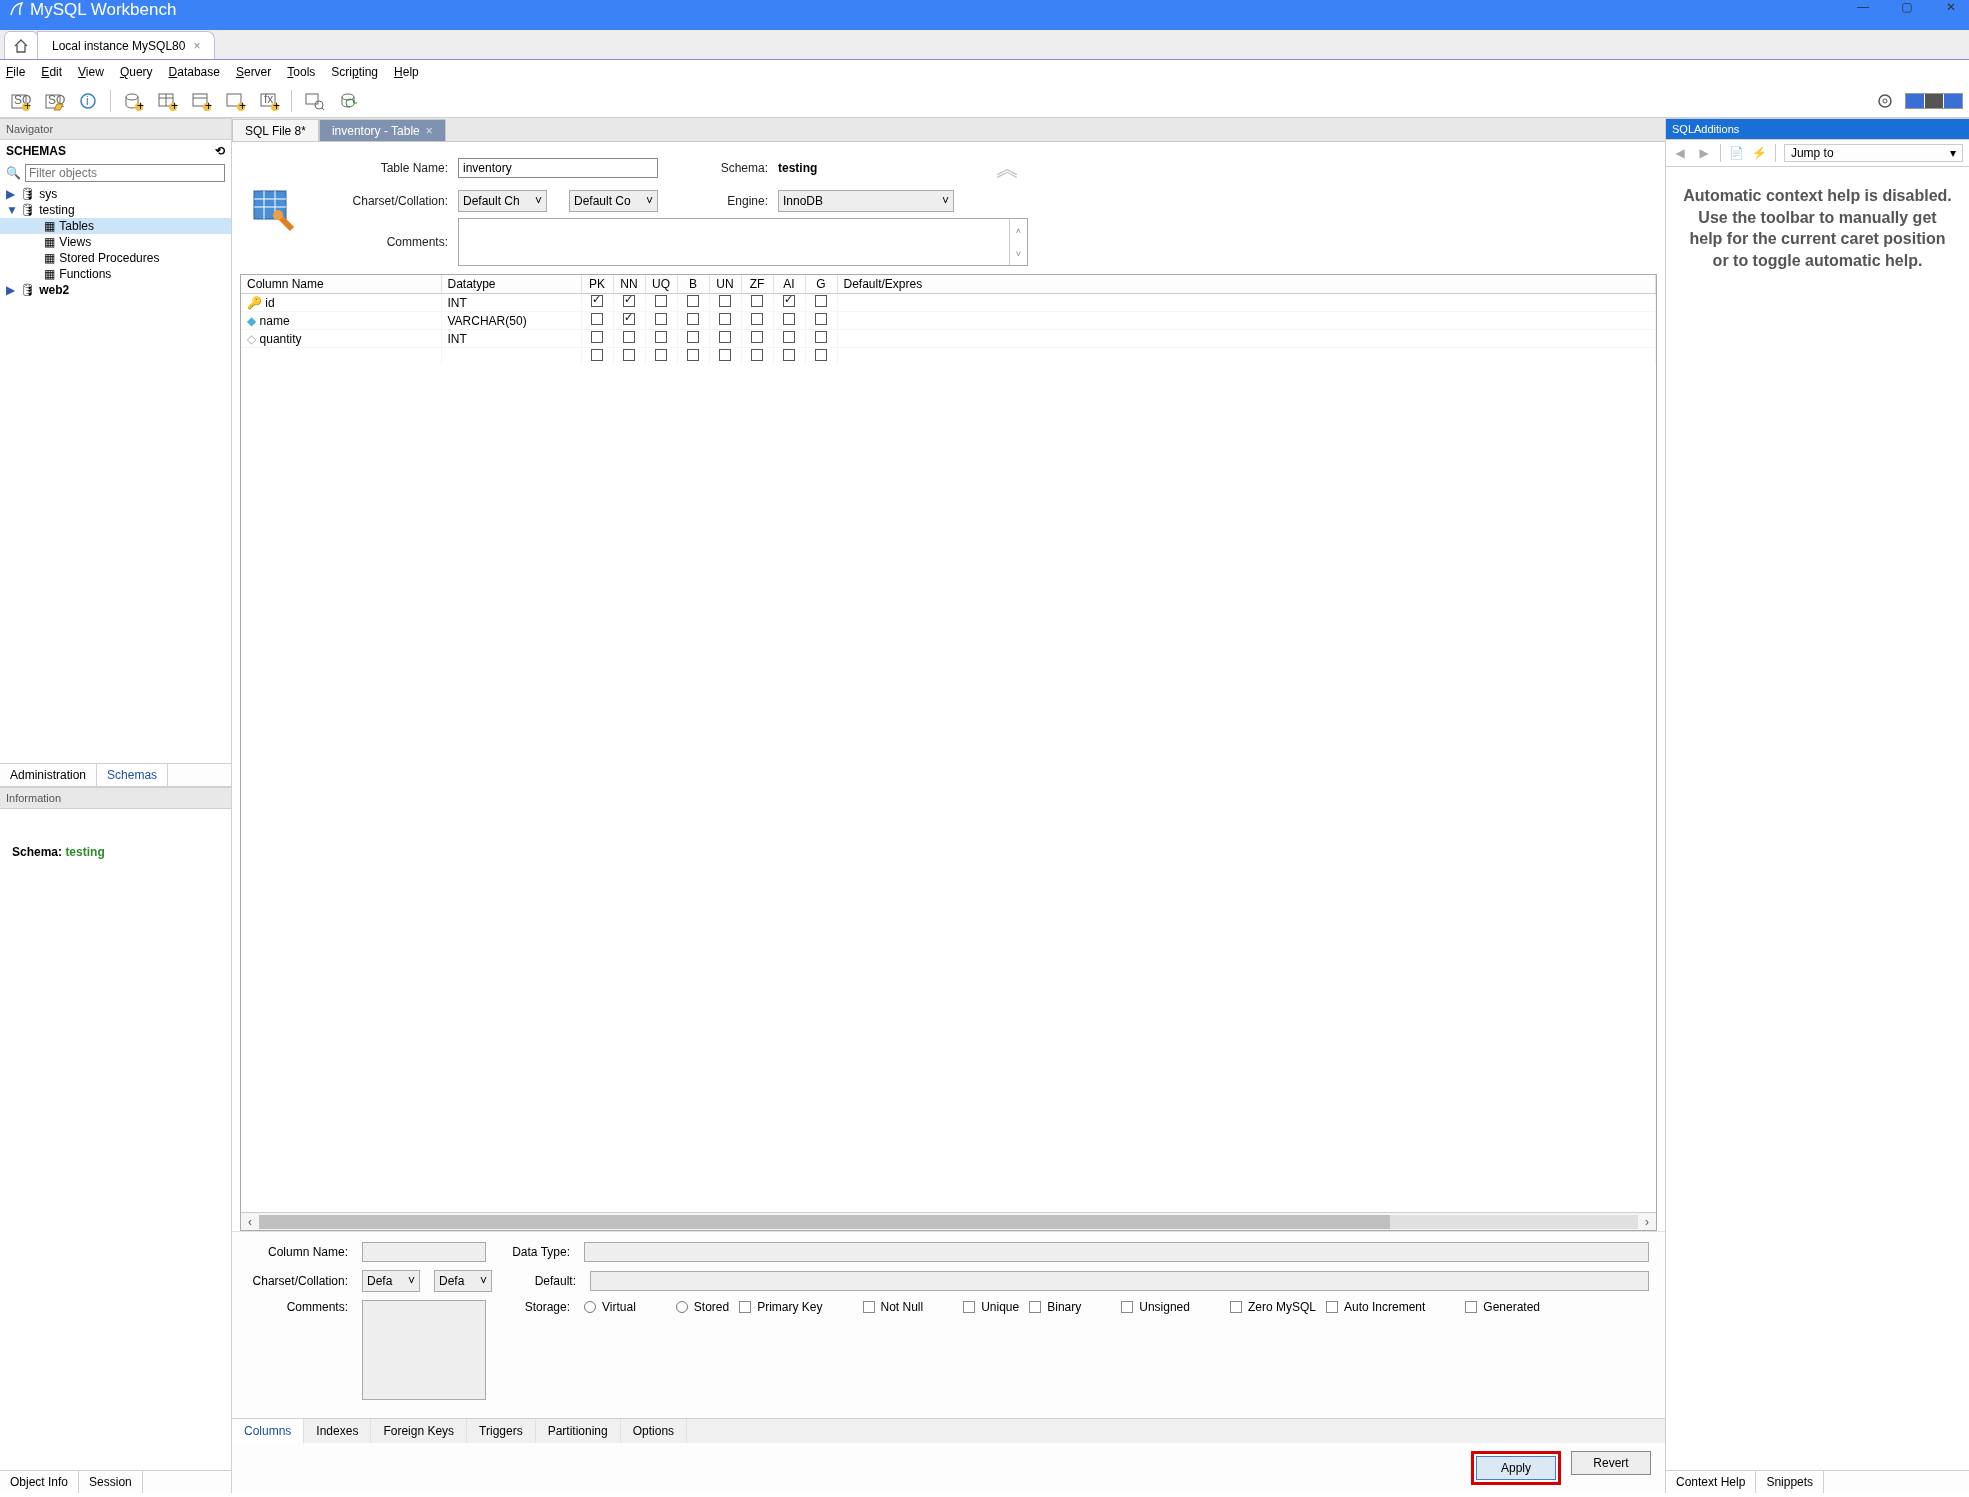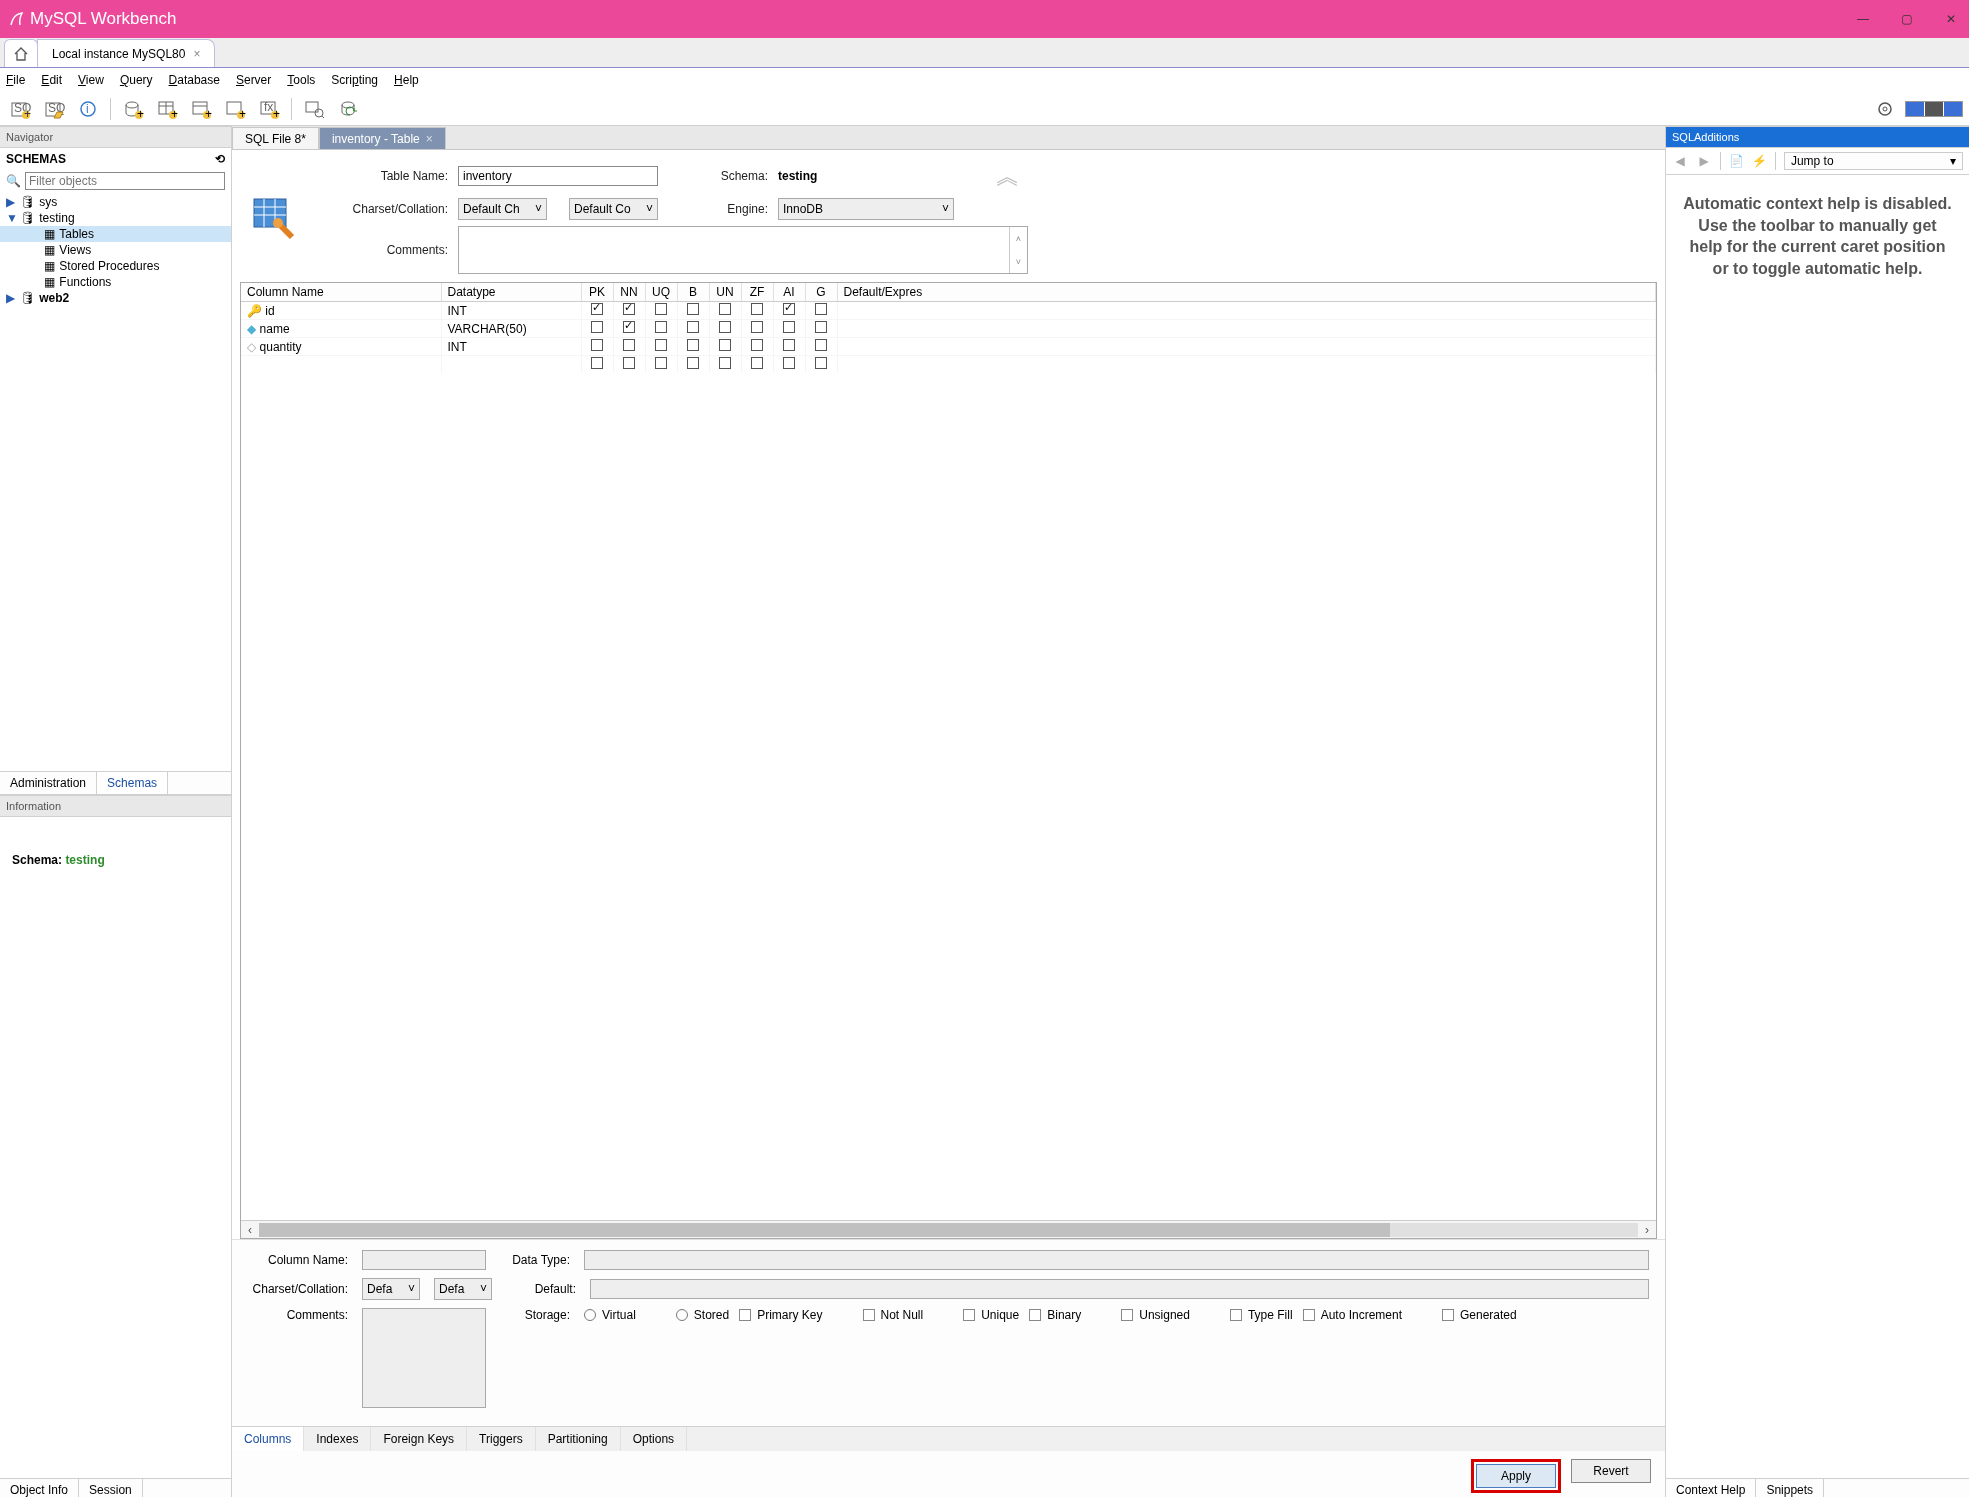"MySQL Workbench" .titlebar { align-items: center -> none; background: #ec4899 -> #3b82f6; height: 38px -> 30px }
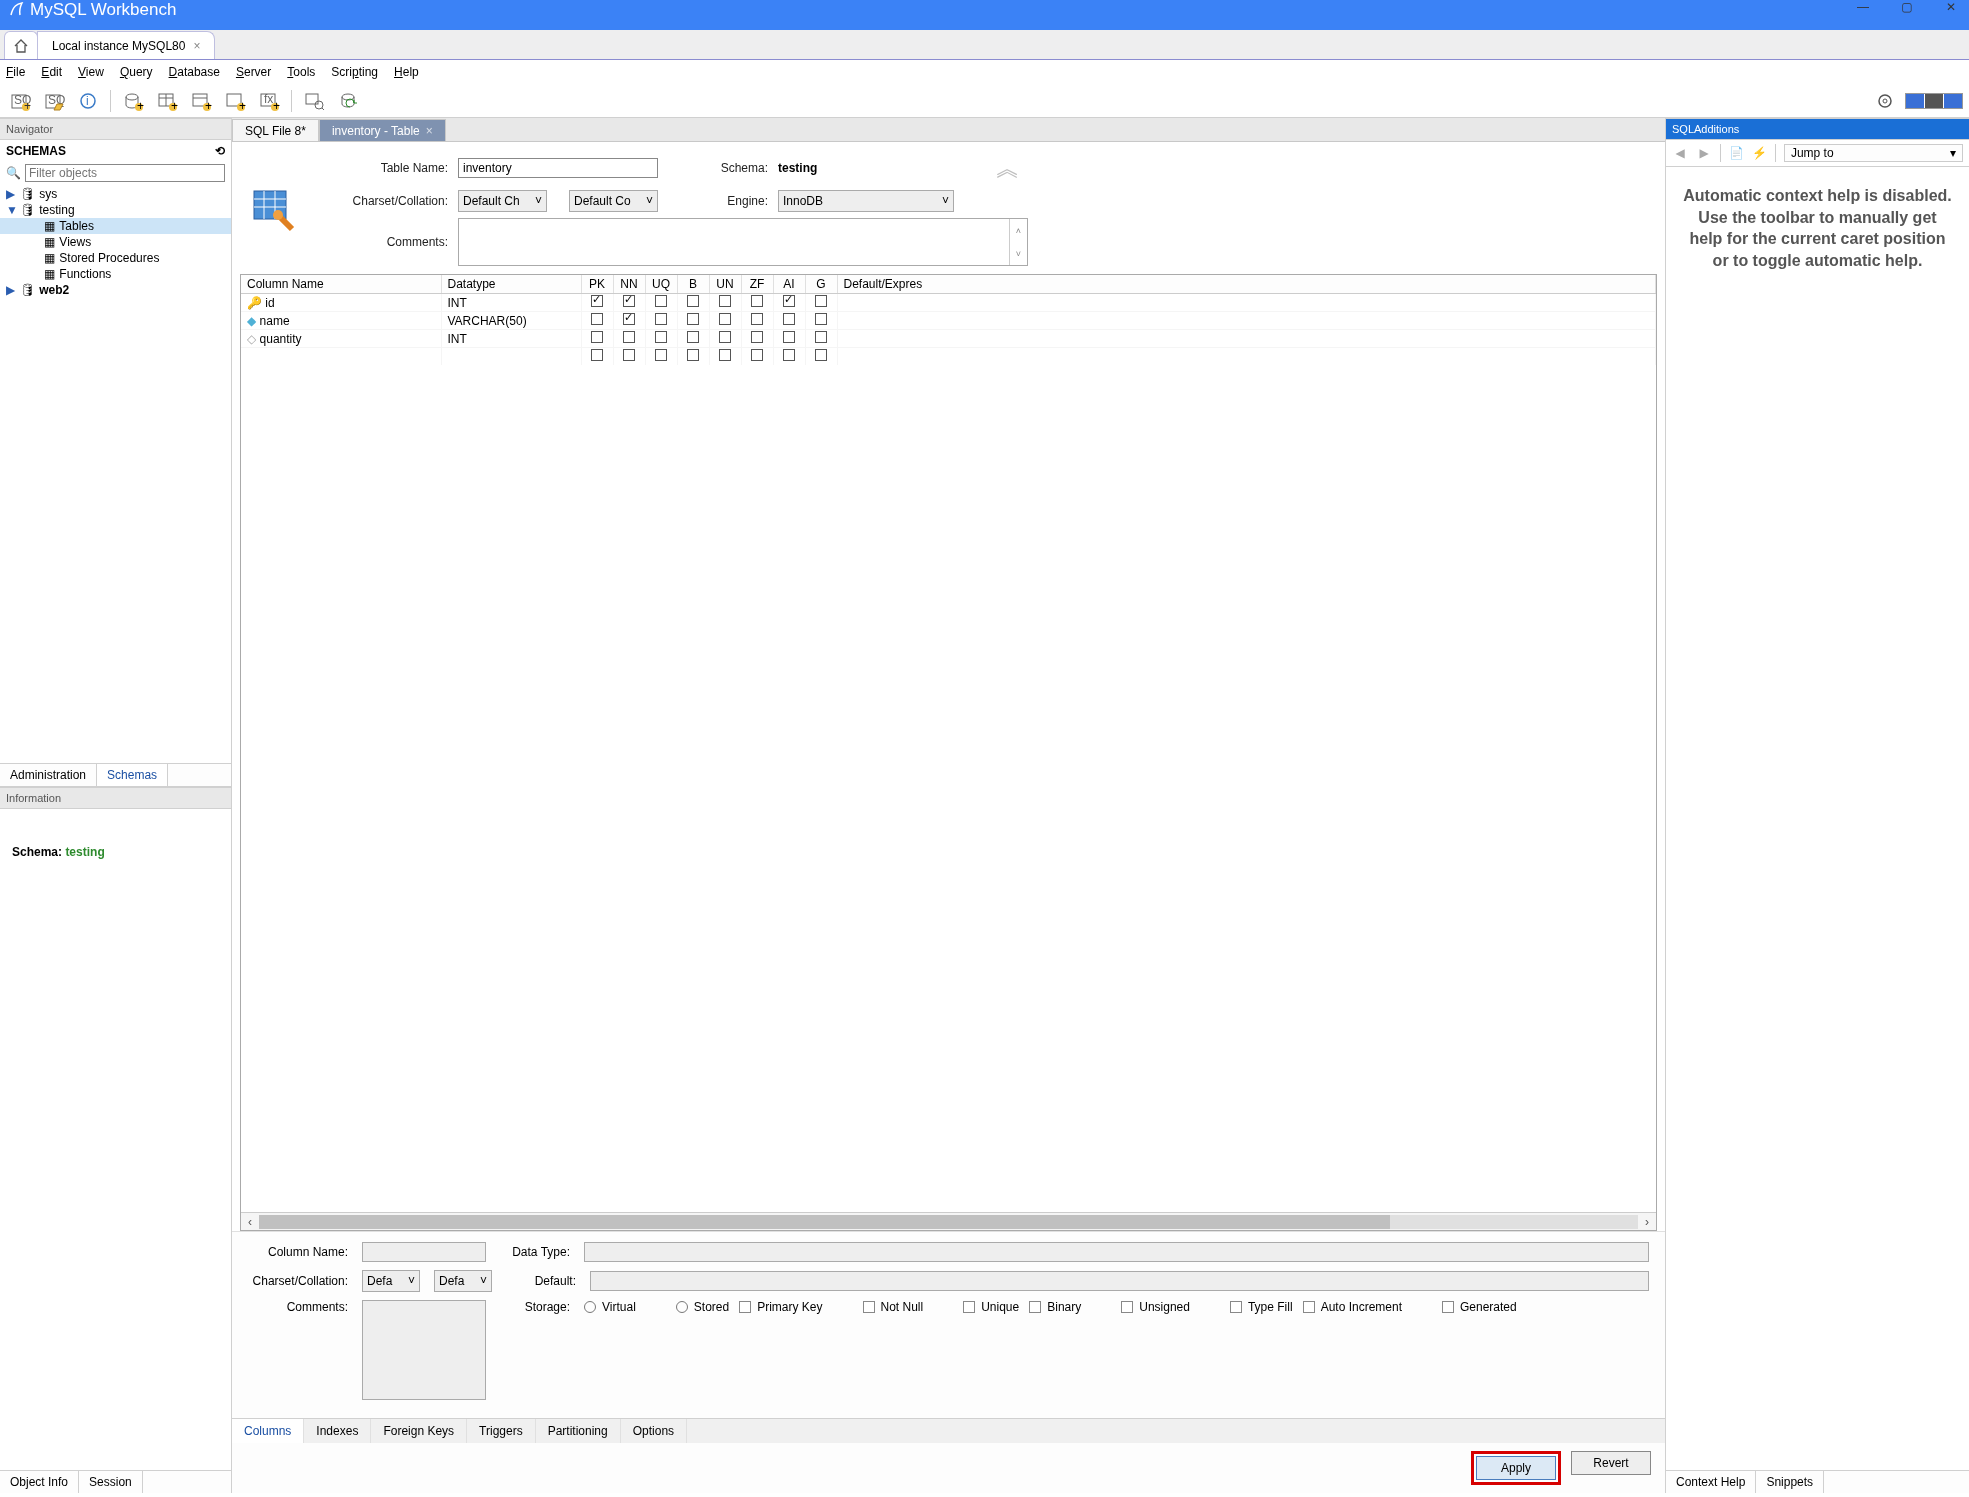"Type Fill" span { text: Type Fill -> Zero MySQL }
